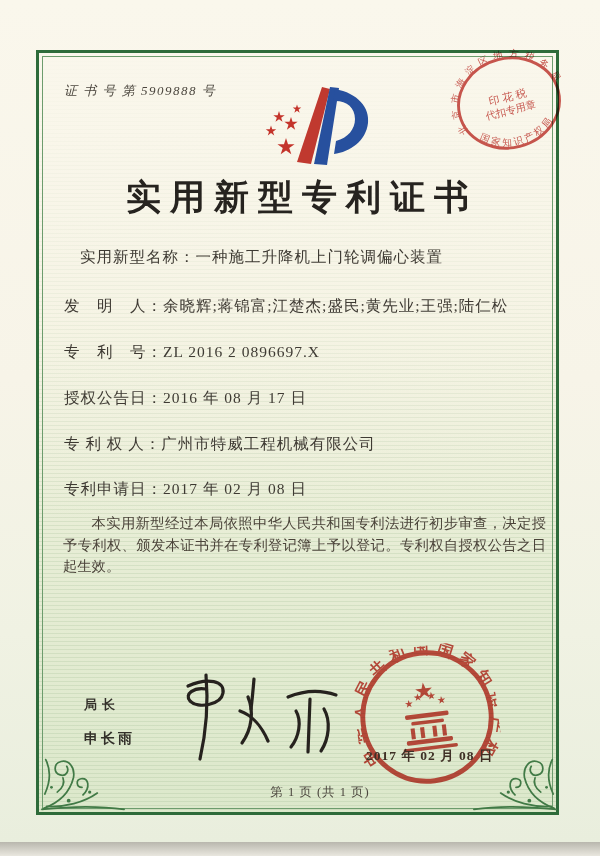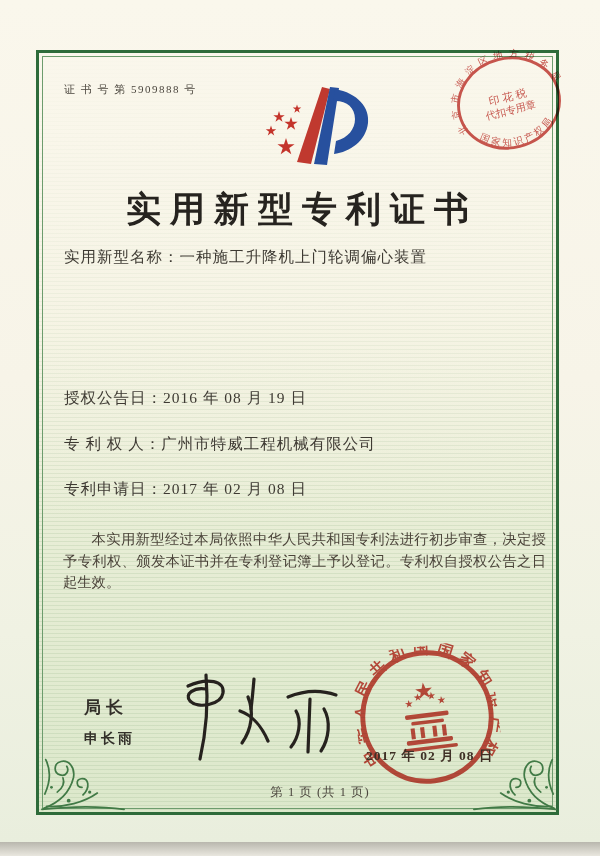"证 书 号 第 5909888" .cert-no { font-size: 11px -> 13px; font-style: none -> italic }
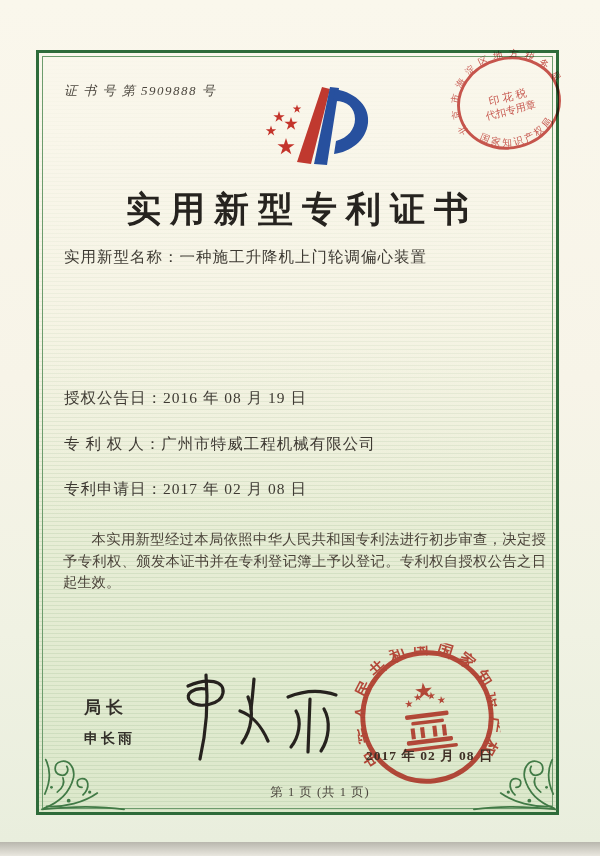"实用新型专利证书" .title { margin-top: 12px -> none }
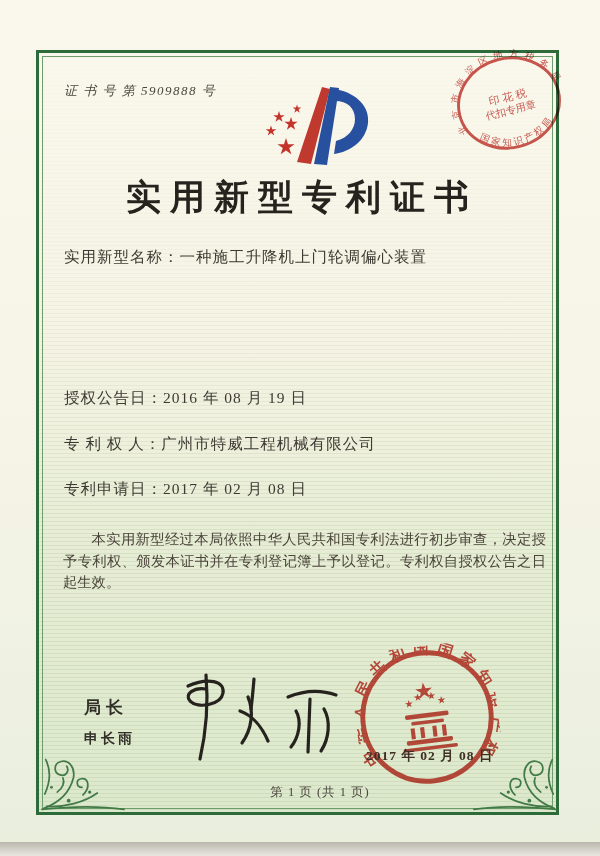"实用新型名称：一种施工升降机上门轮调偏心装置" div.row { margin-left: none -> 16px }
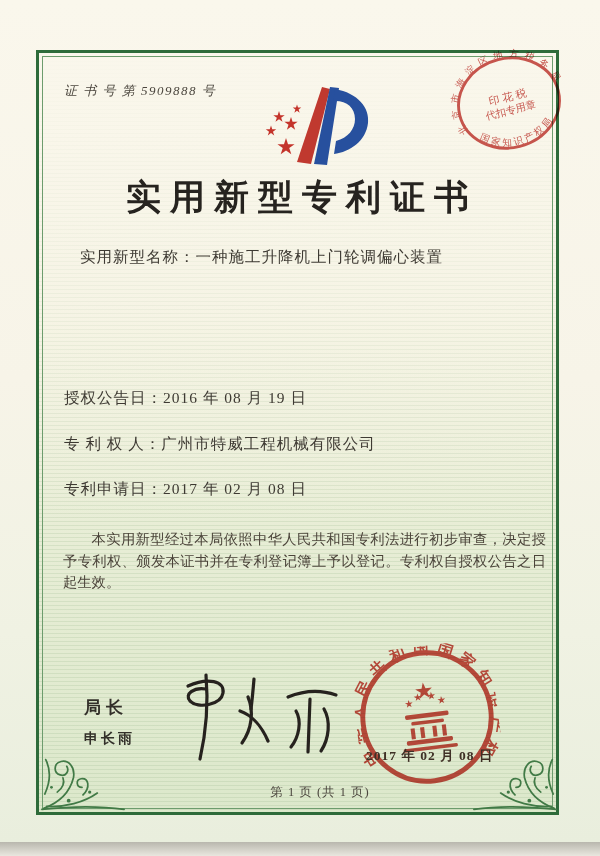"发 明 人：余晓辉;蒋锦富;江楚杰;盛民;黄先业;王强;陆仁松" div.row { html: none -> <div> <span>发 明 人：</span><span>余晓辉;蒋锦富;江楚杰;盛民;黄先业;王强;陆仁松</span> </div> }
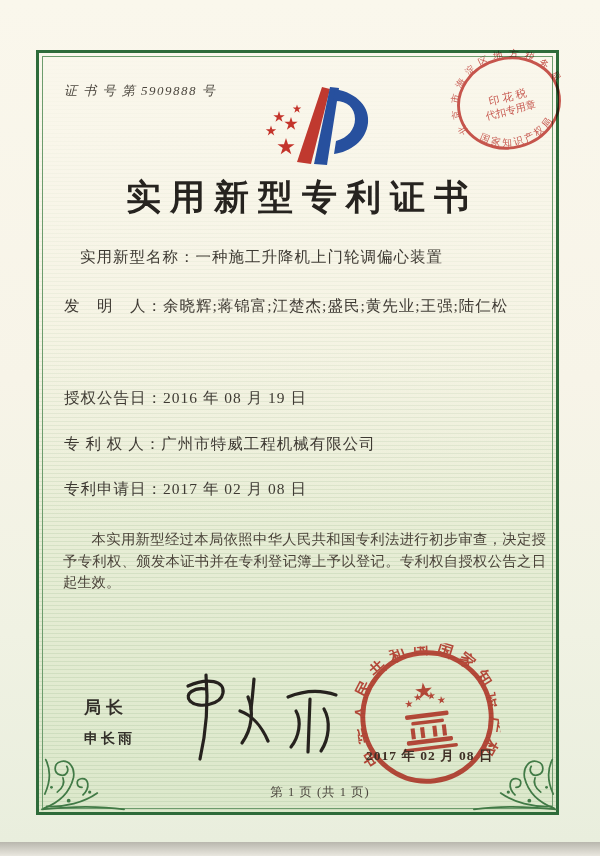"专 利 号：ZL 2016 2" div.row { html: none -> <div> <span>专 利 号：</span><span>ZL 2016 2 0896697.X</span> </div> }
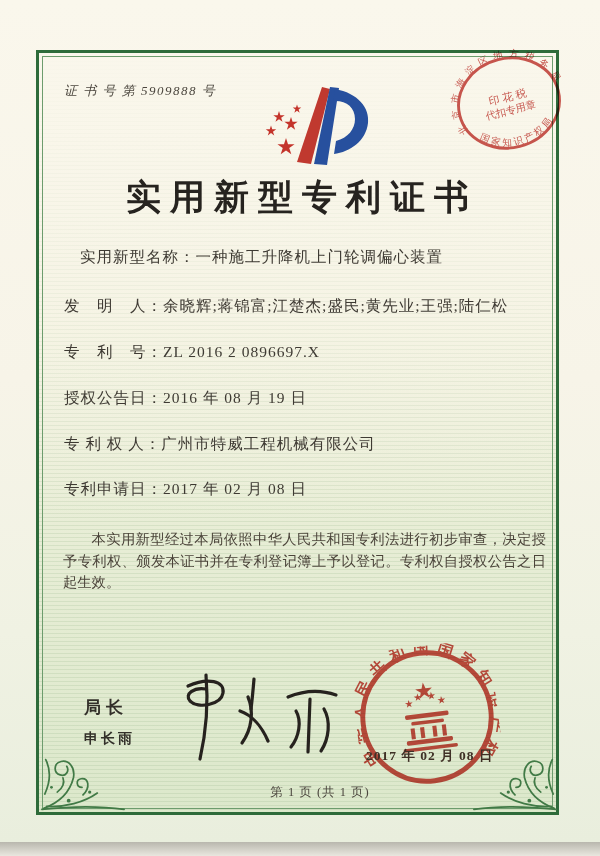"2016 年 08 月 19" span { text: 19 -> 17 }
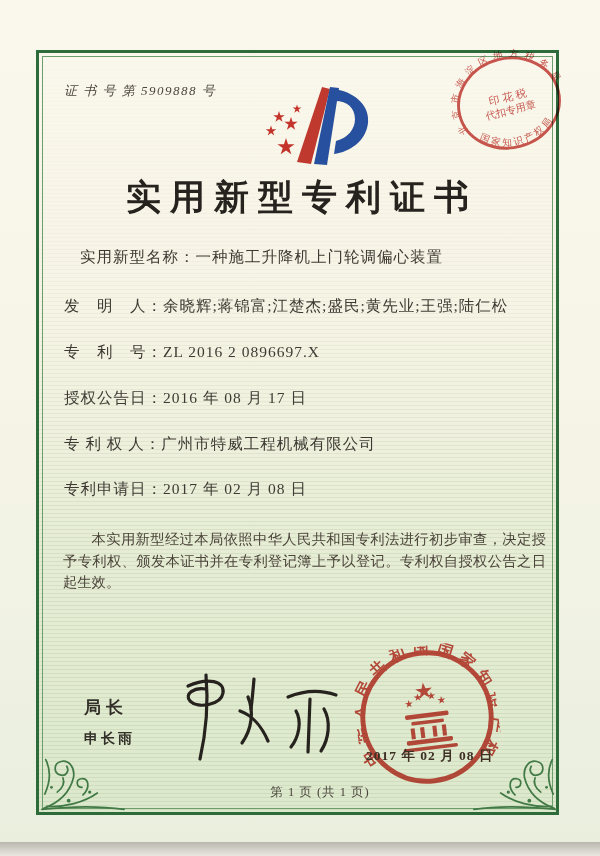"本实用新型经过本局依照中华人民共和国专利法进行初步审查，决定授予专利权、颁发本证" .paras { top: 529px -> 513px }
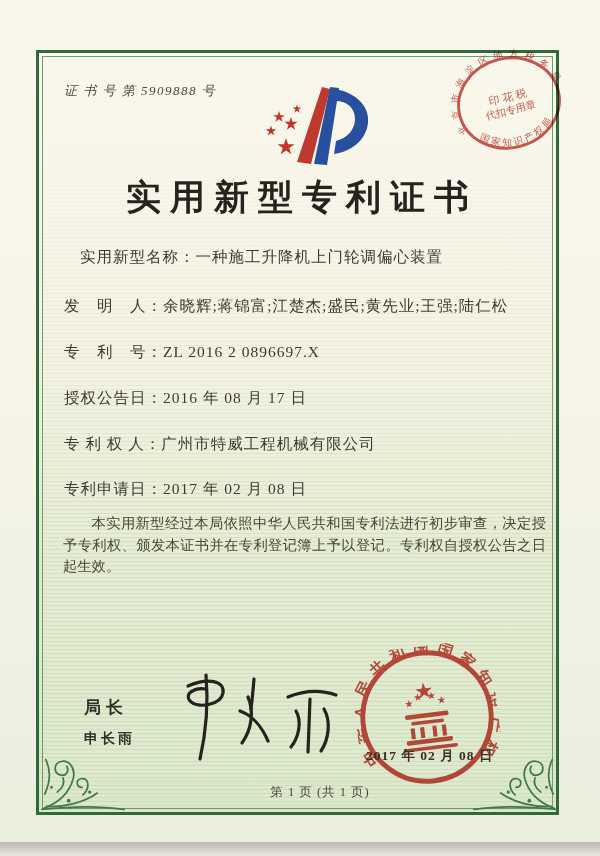"局长" .issuer-pos { font-size: 17px -> 13px }
